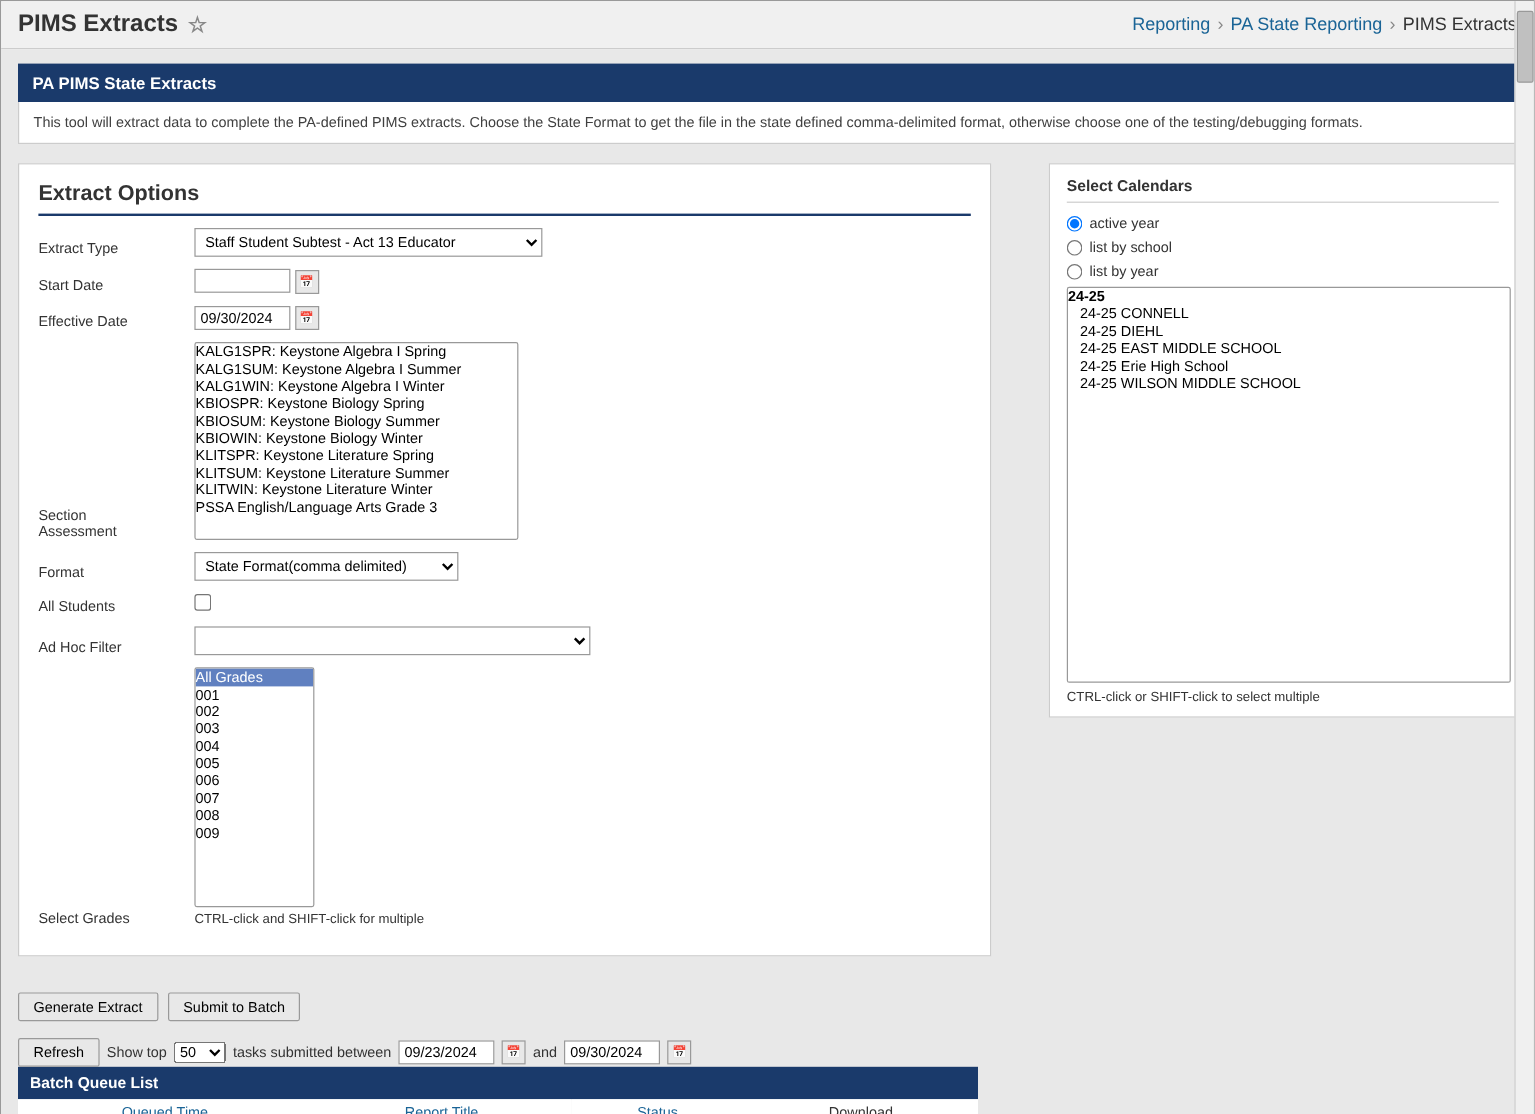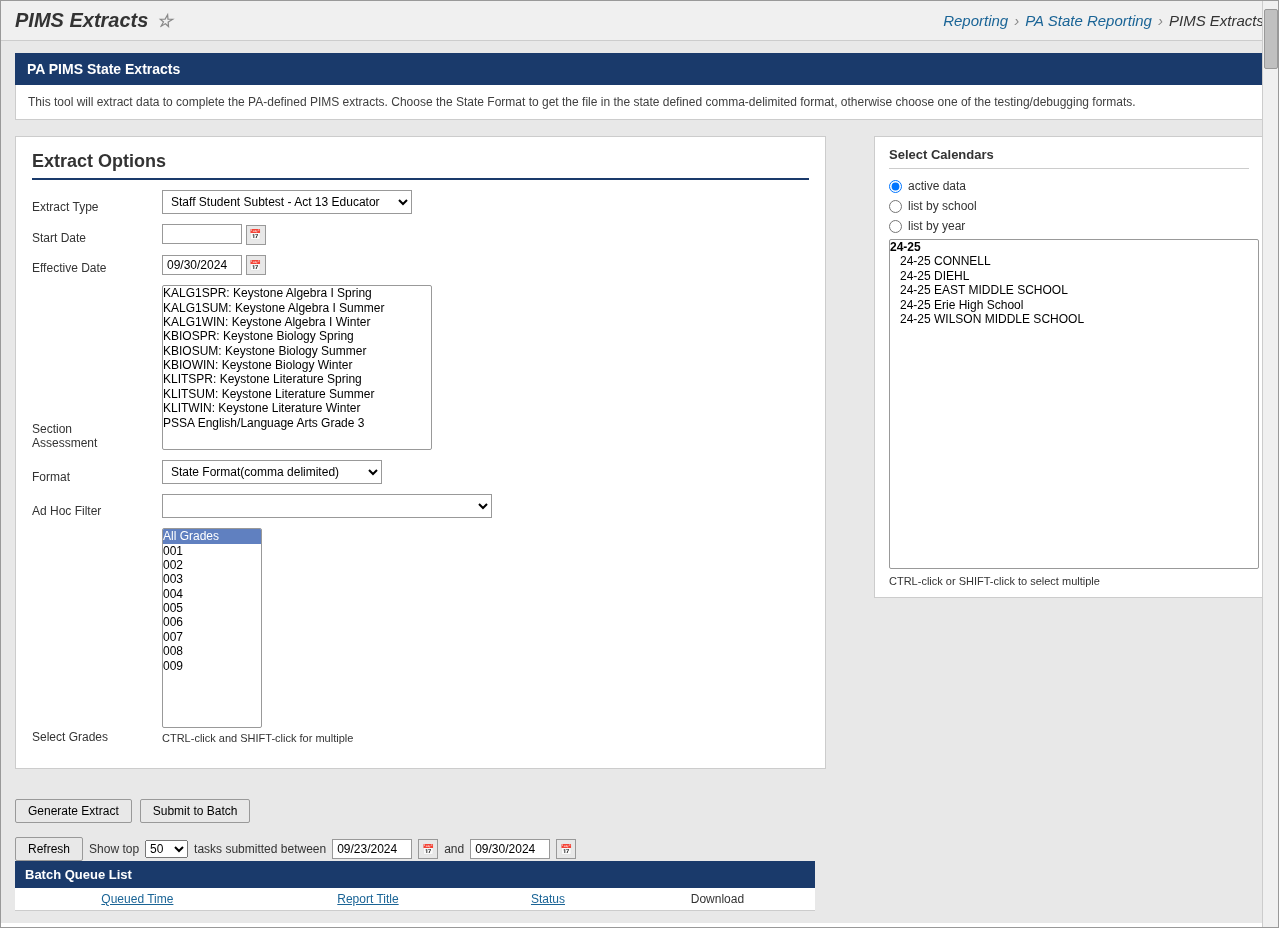"PIMS Extracts" .title-bar { font-style: italic -> none }
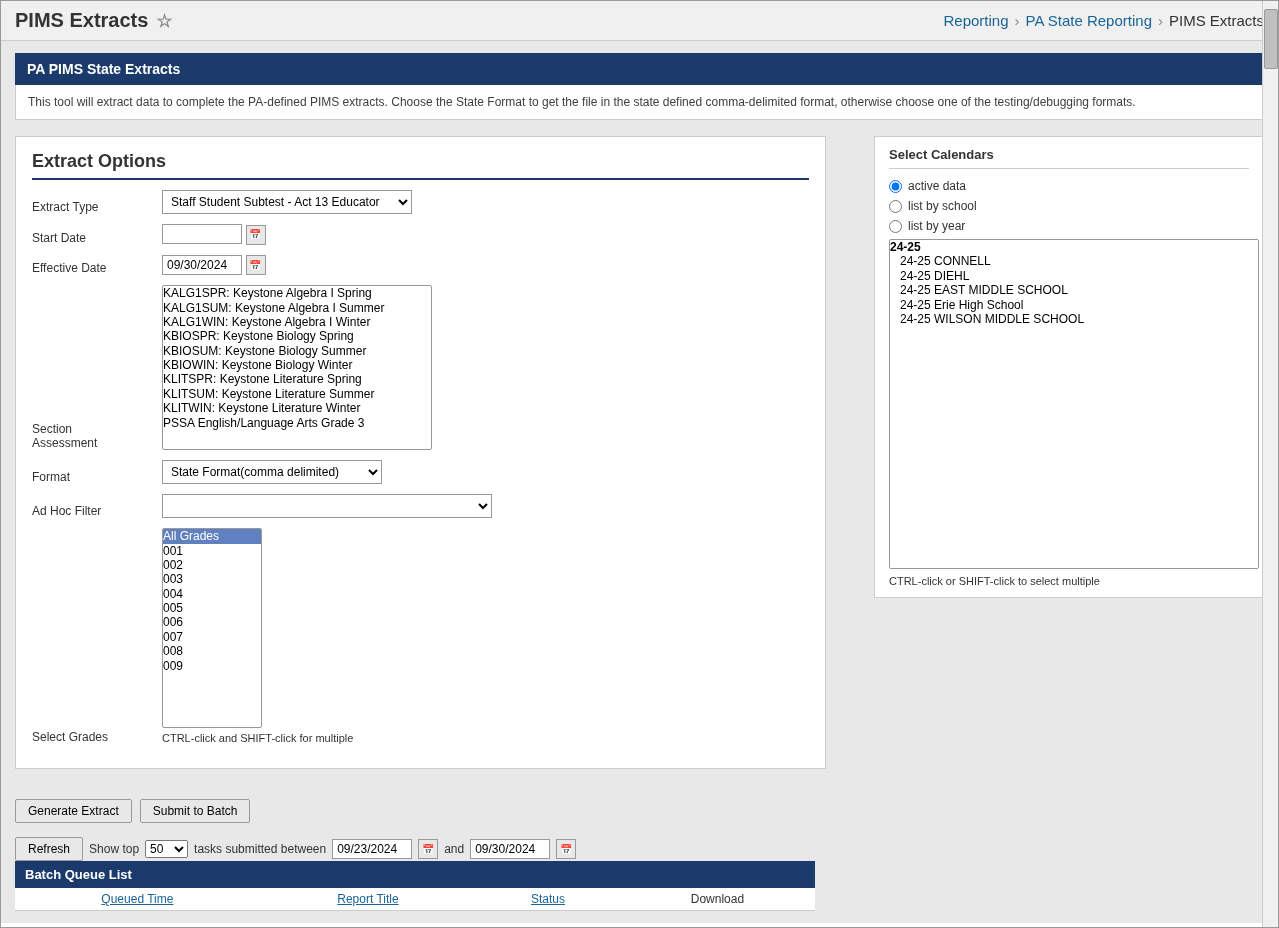"active data" label { text: data -> year }
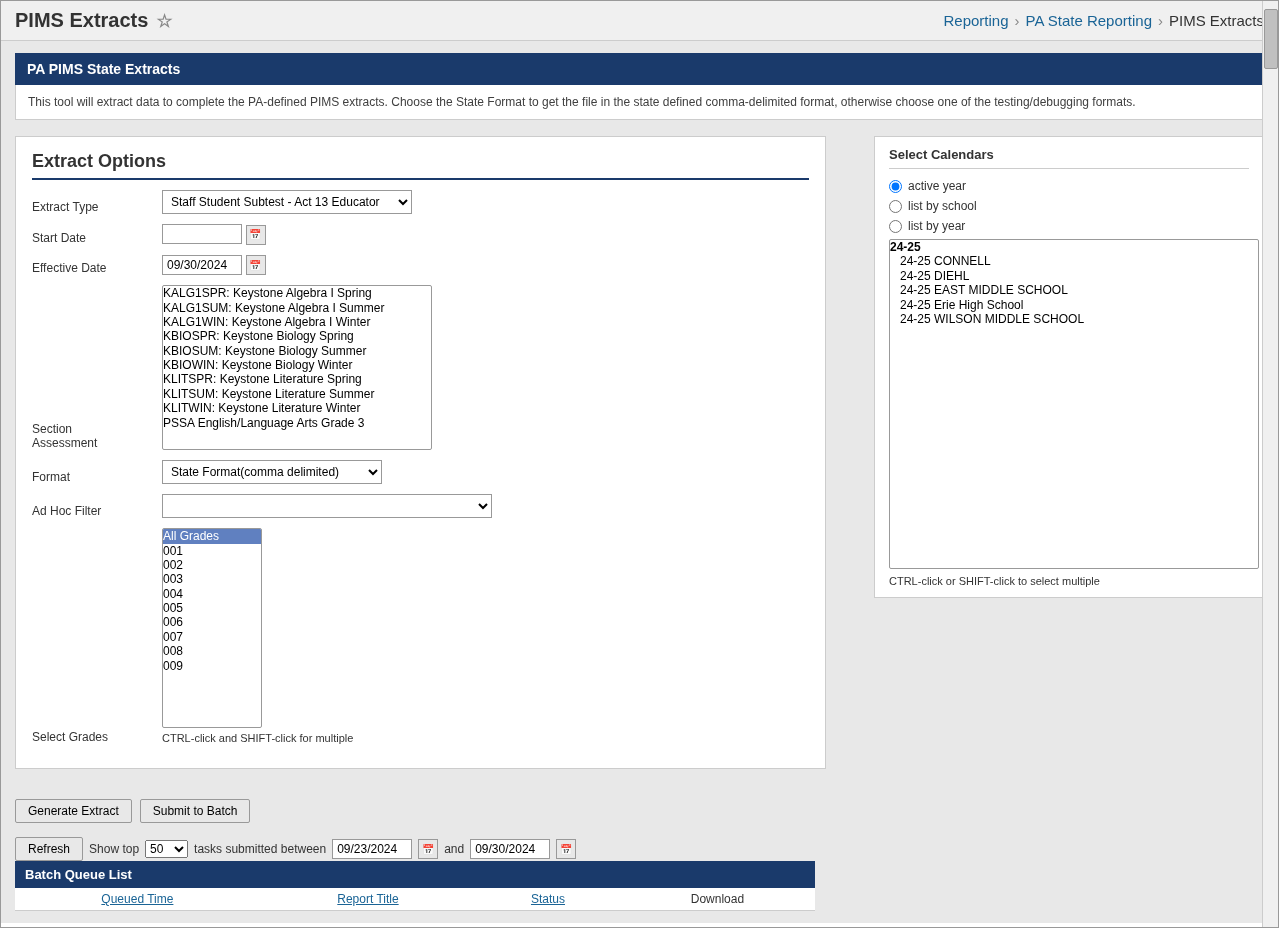"Staff Student Subtest - Act" select.std-select-wide { width: 250px -> 290px }
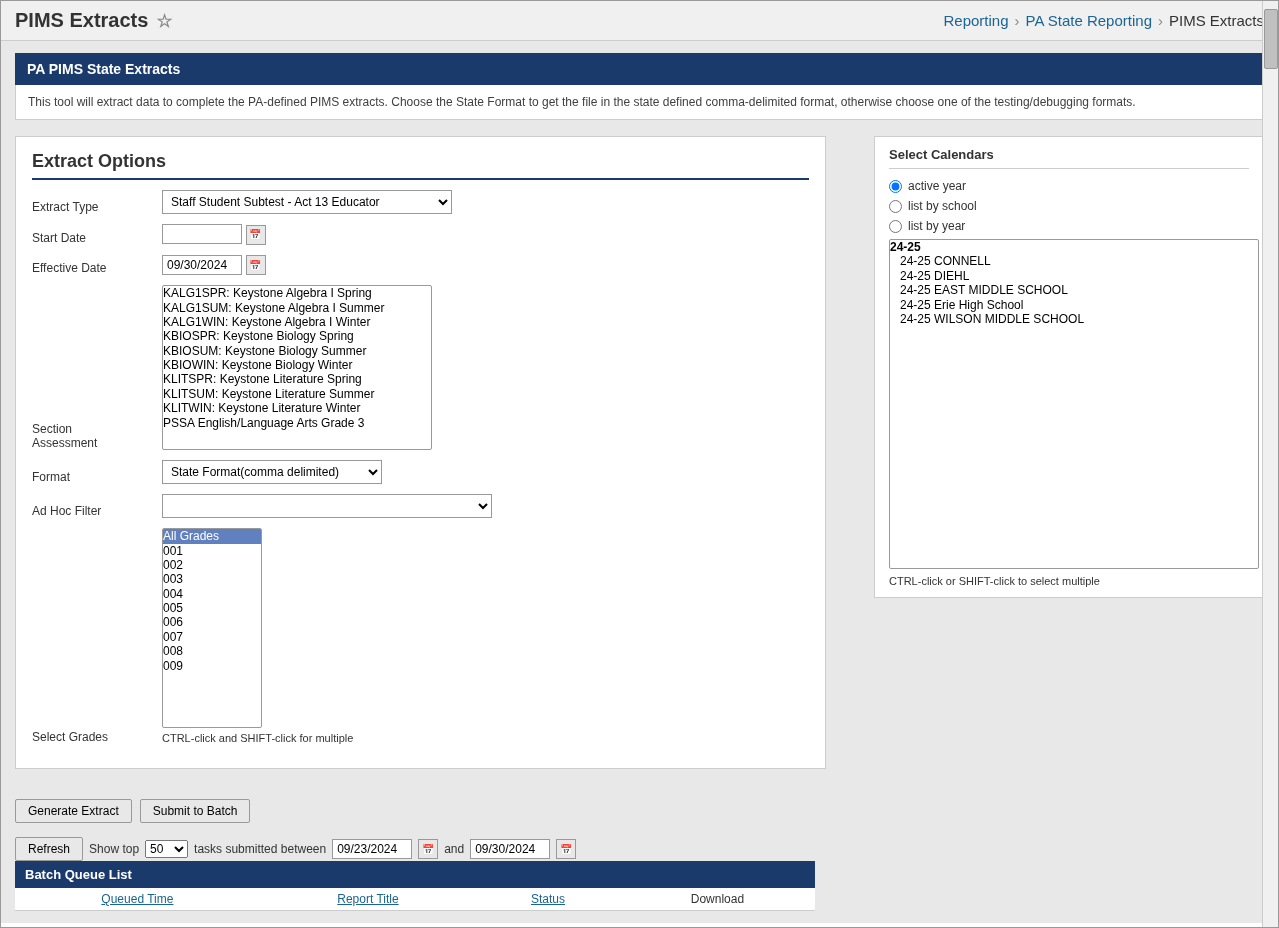"All Students" div.form-row { html: none -> <div> <div>All Students</div> <div> <input> </div> </div> }
